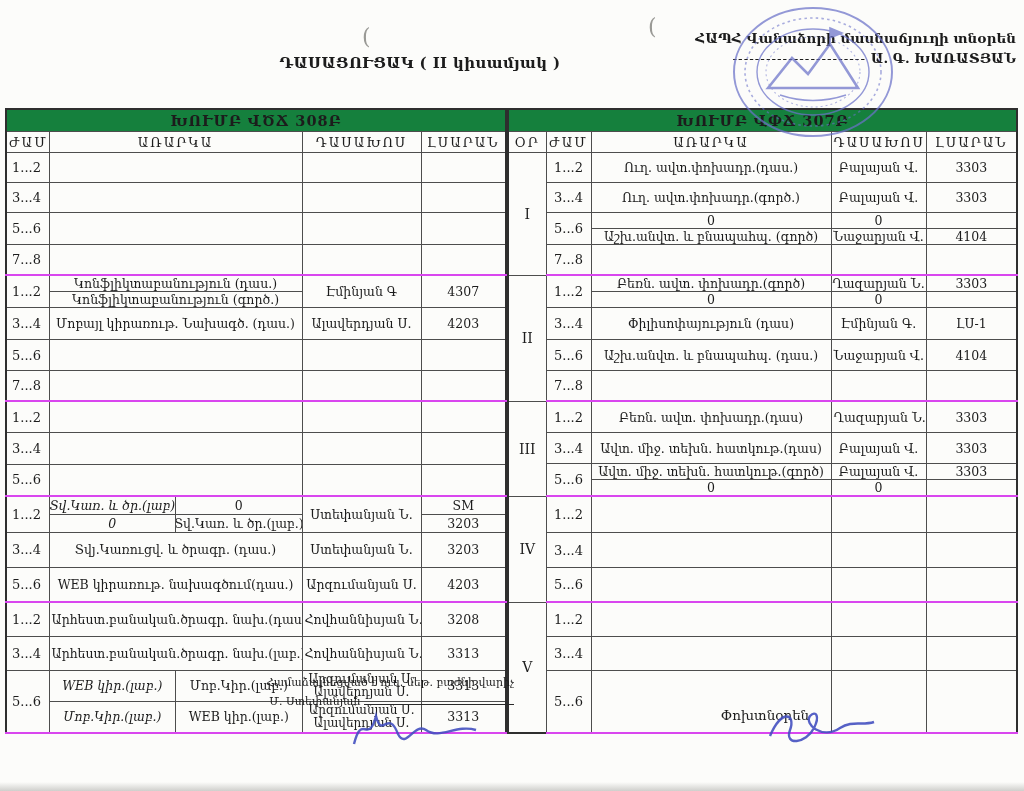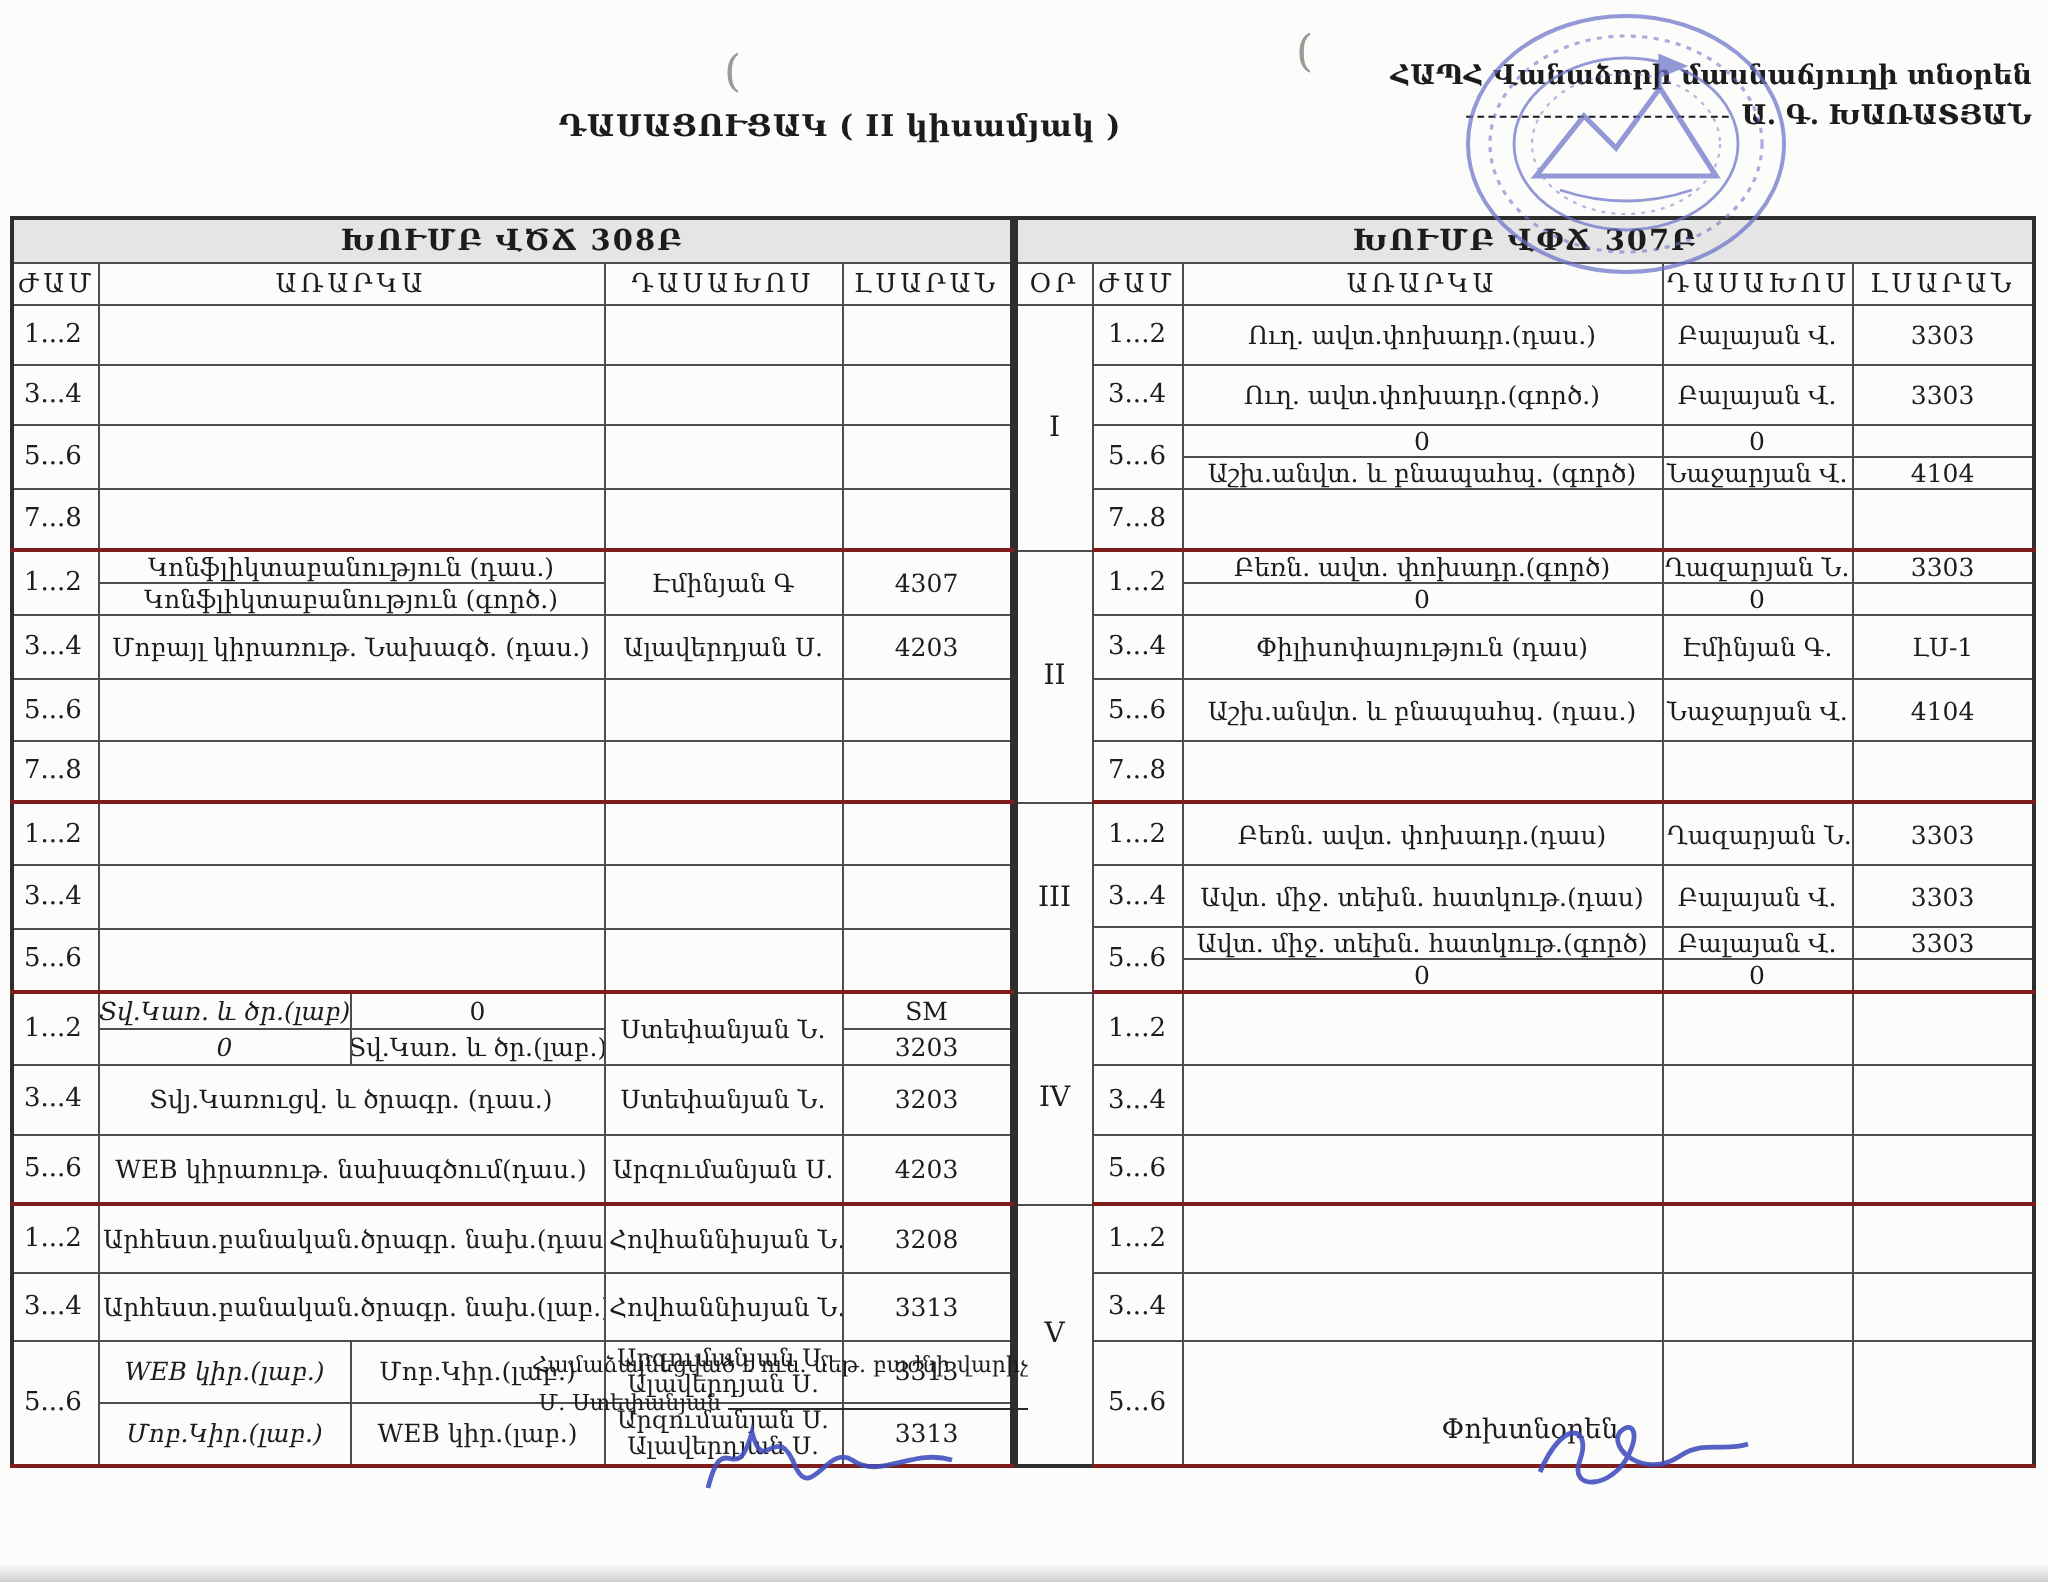"ԽՈՒՄԲ ՎԾՃ 308Բ" .sched tr.grp th { background: #e5e5e5 -> #15803d }
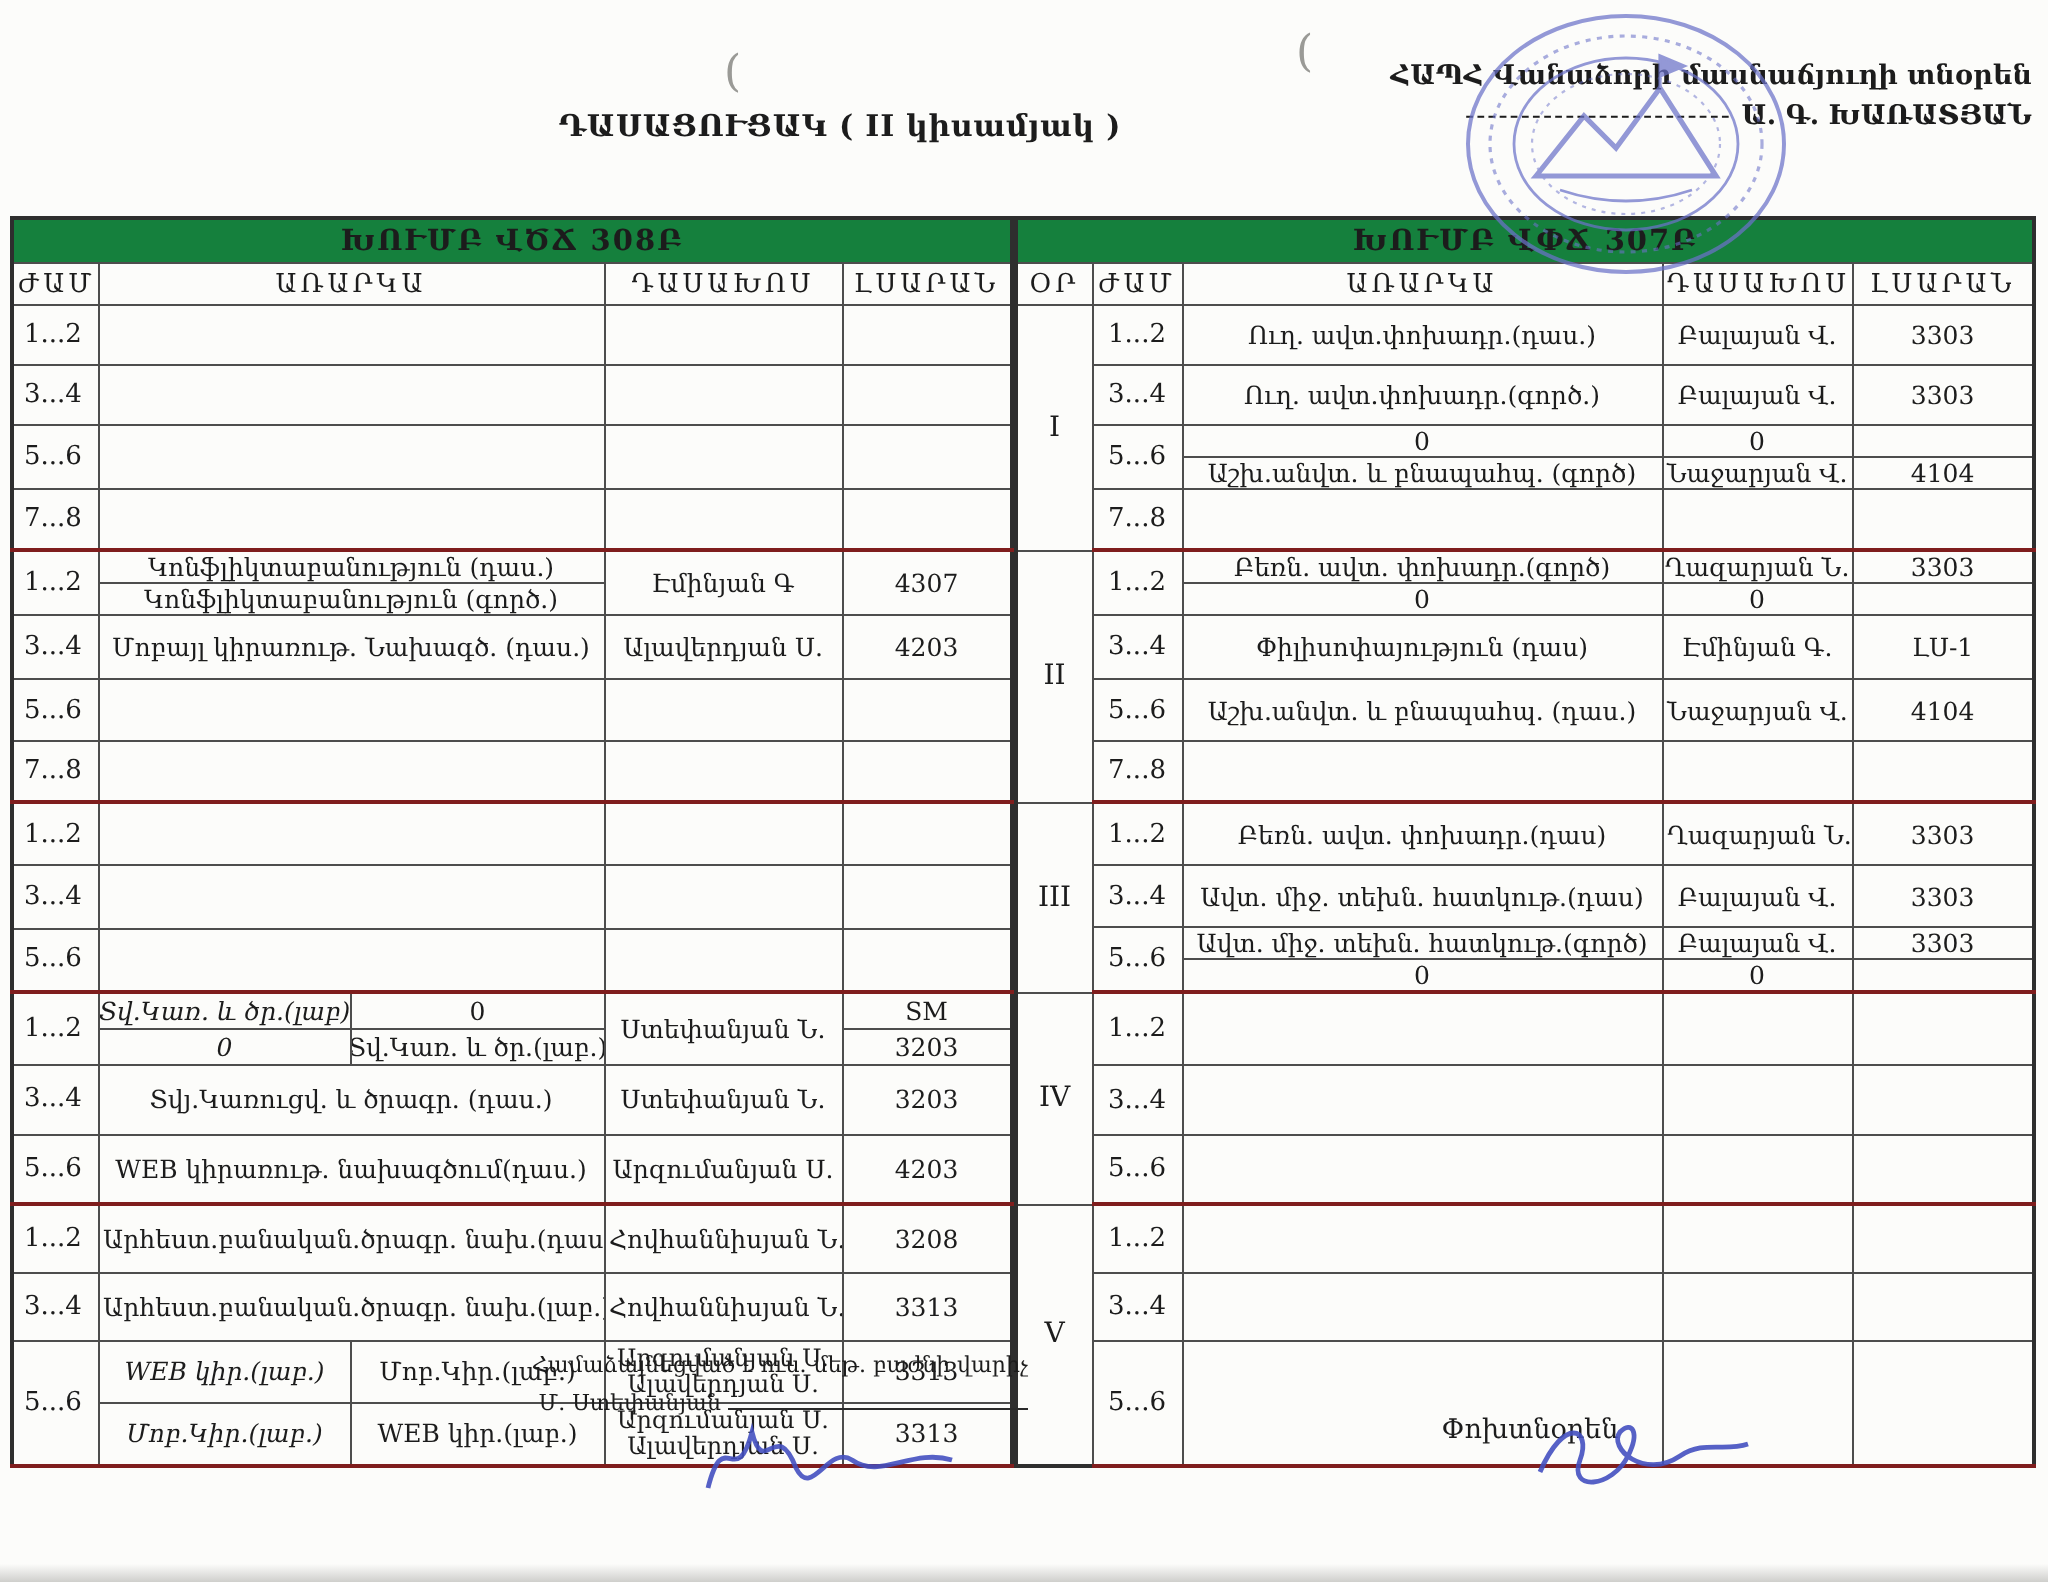"7...8" tr.dend td,tr.dend th { border-bottom: 2px solid #7f1d1d -> 2px solid #d946ef }
